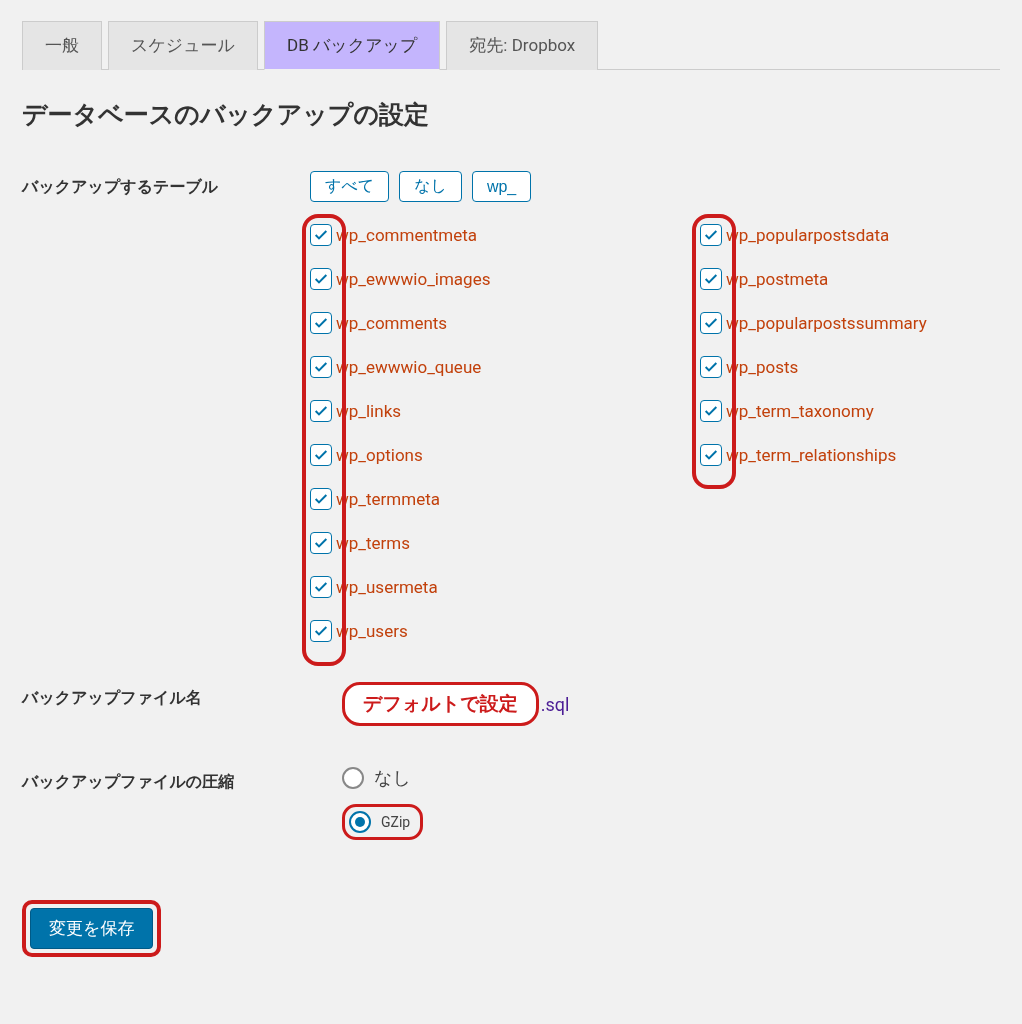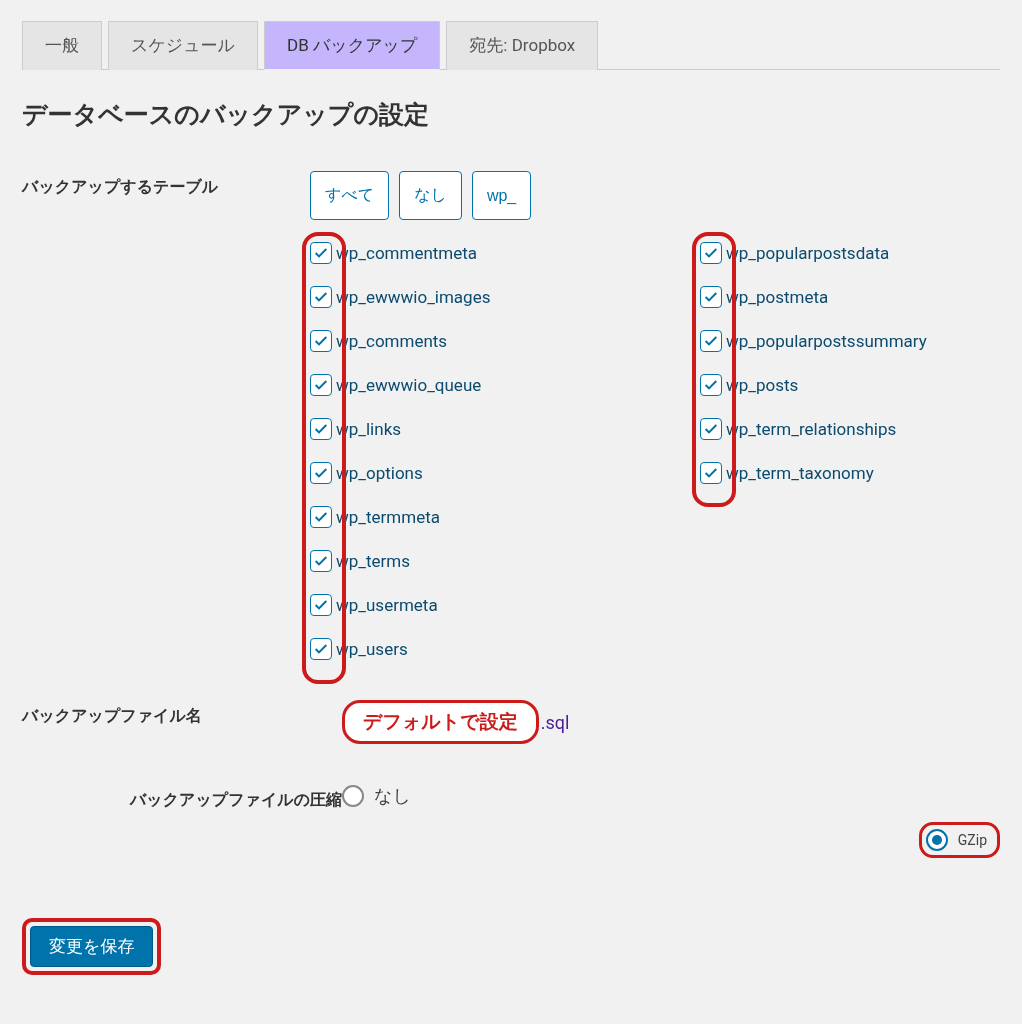"すべて" .filter-btn { padding: 13px 14px -> 4px 14px }
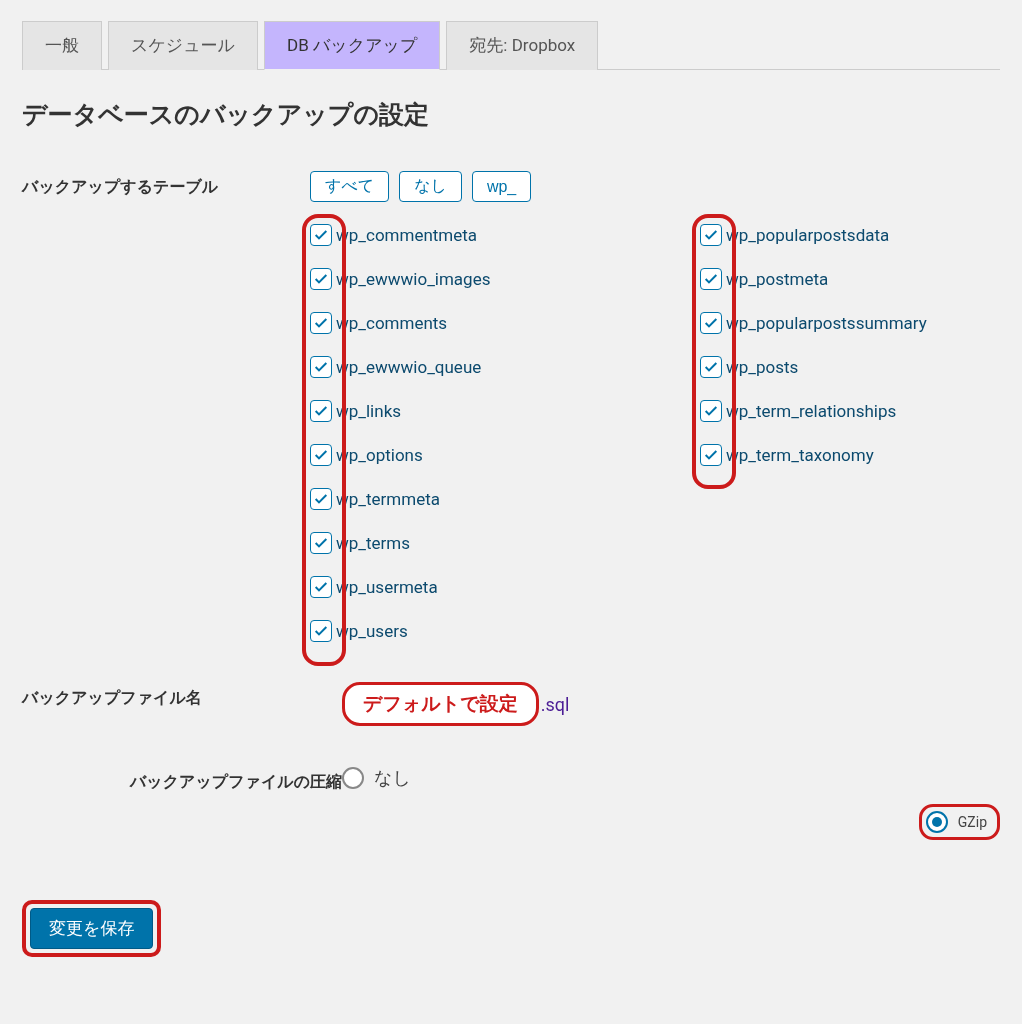"wp_commentmeta" .chk-item label { color: #0c4a6e -> #c2410c }
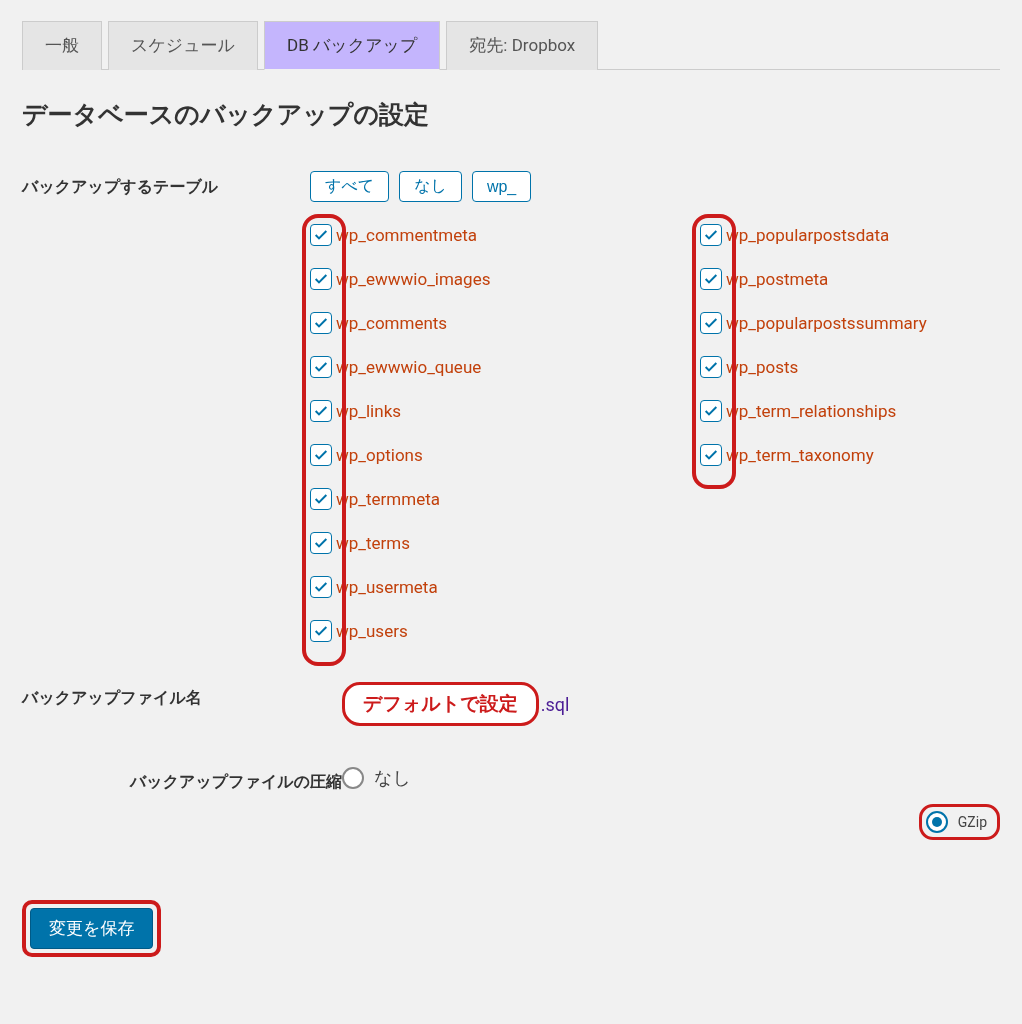"wp_term_relationships" div.chk-item { order: before "wp_term_taxonomy" -> after "wp_term_taxonomy" }
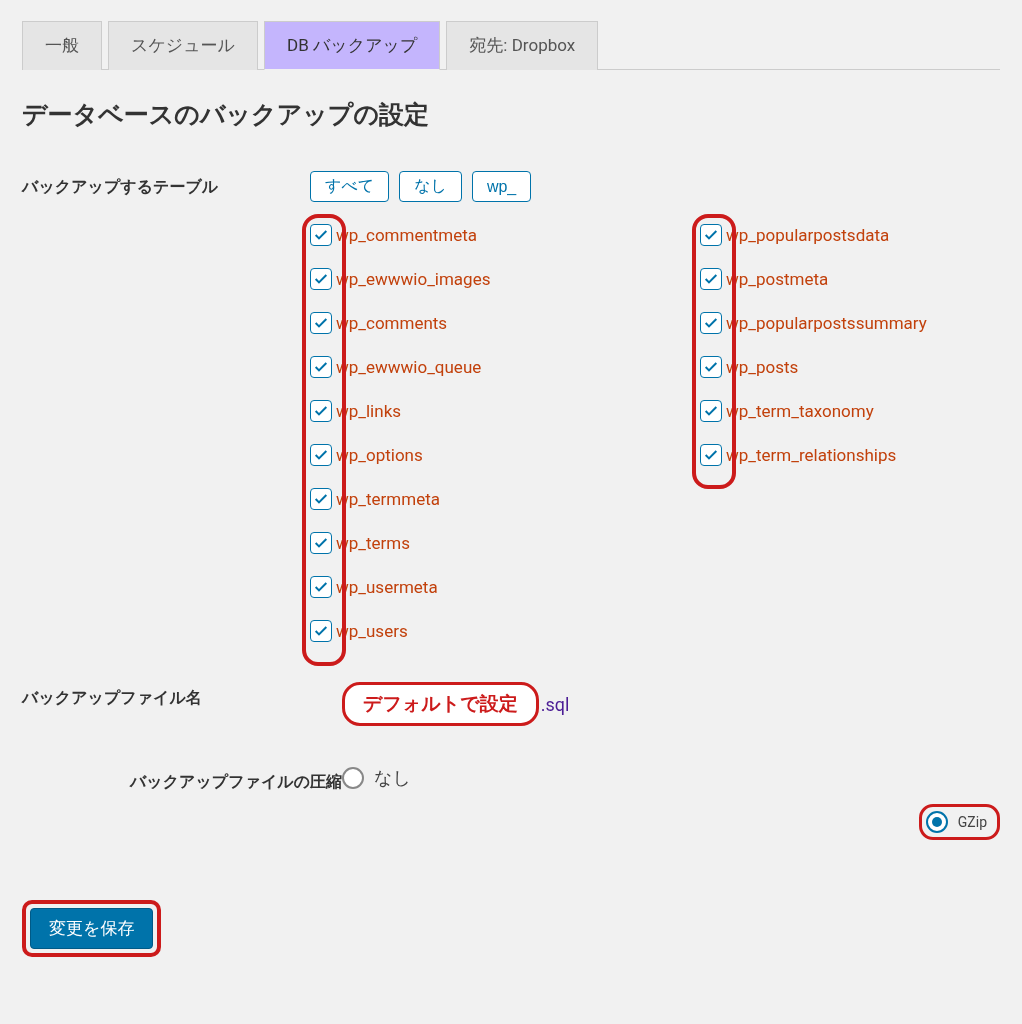"バックアップファイルの圧縮" div.form-row { text-align: right -> none }
